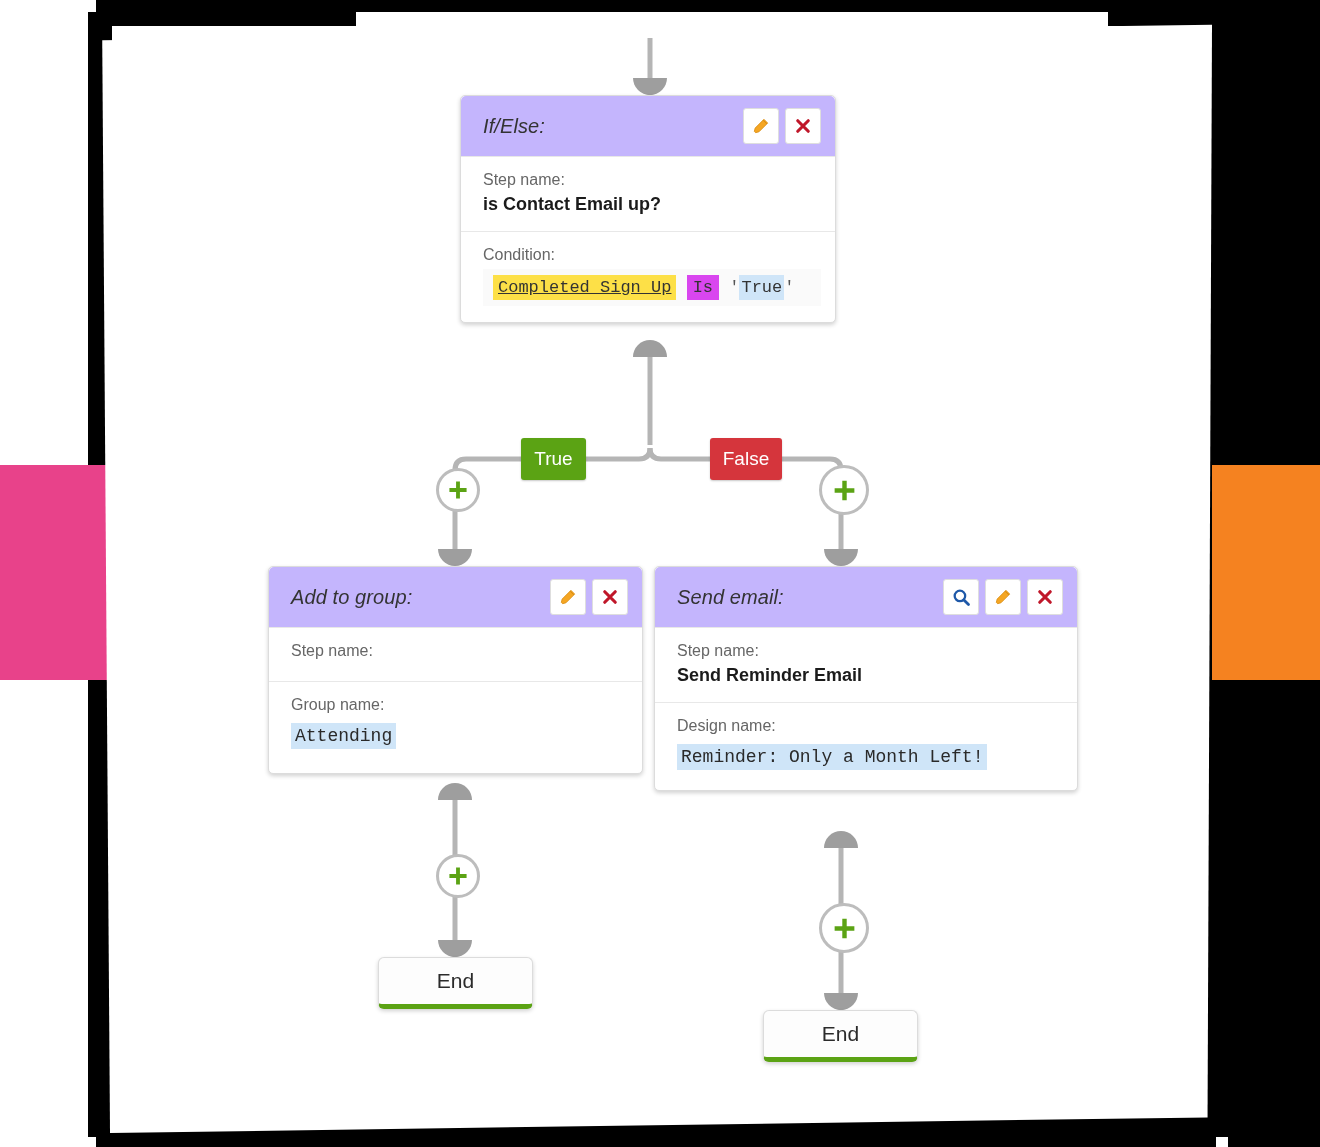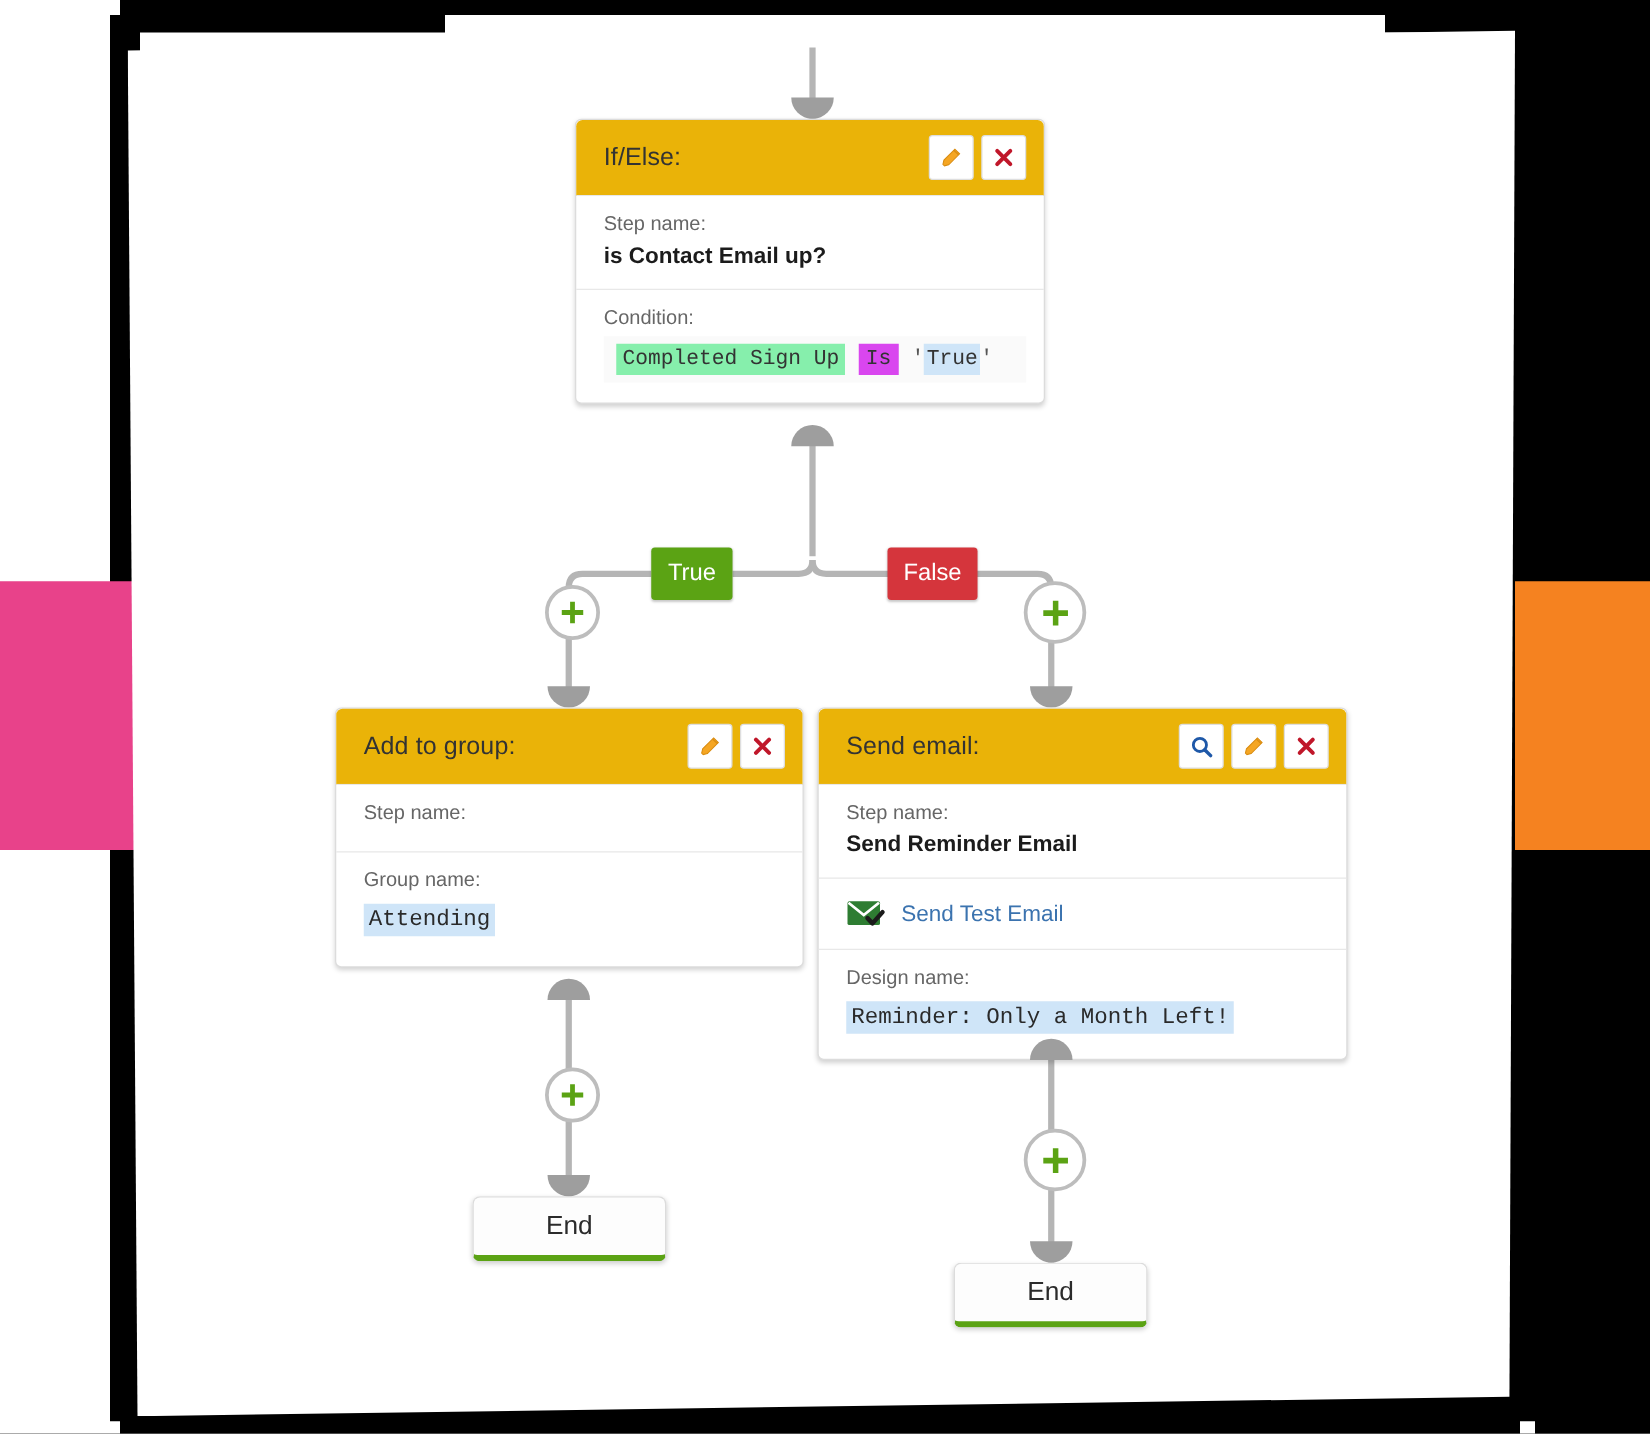"If/Else:" .card-head { background: #eab308 -> #c4b5fd; font-style: none -> italic }
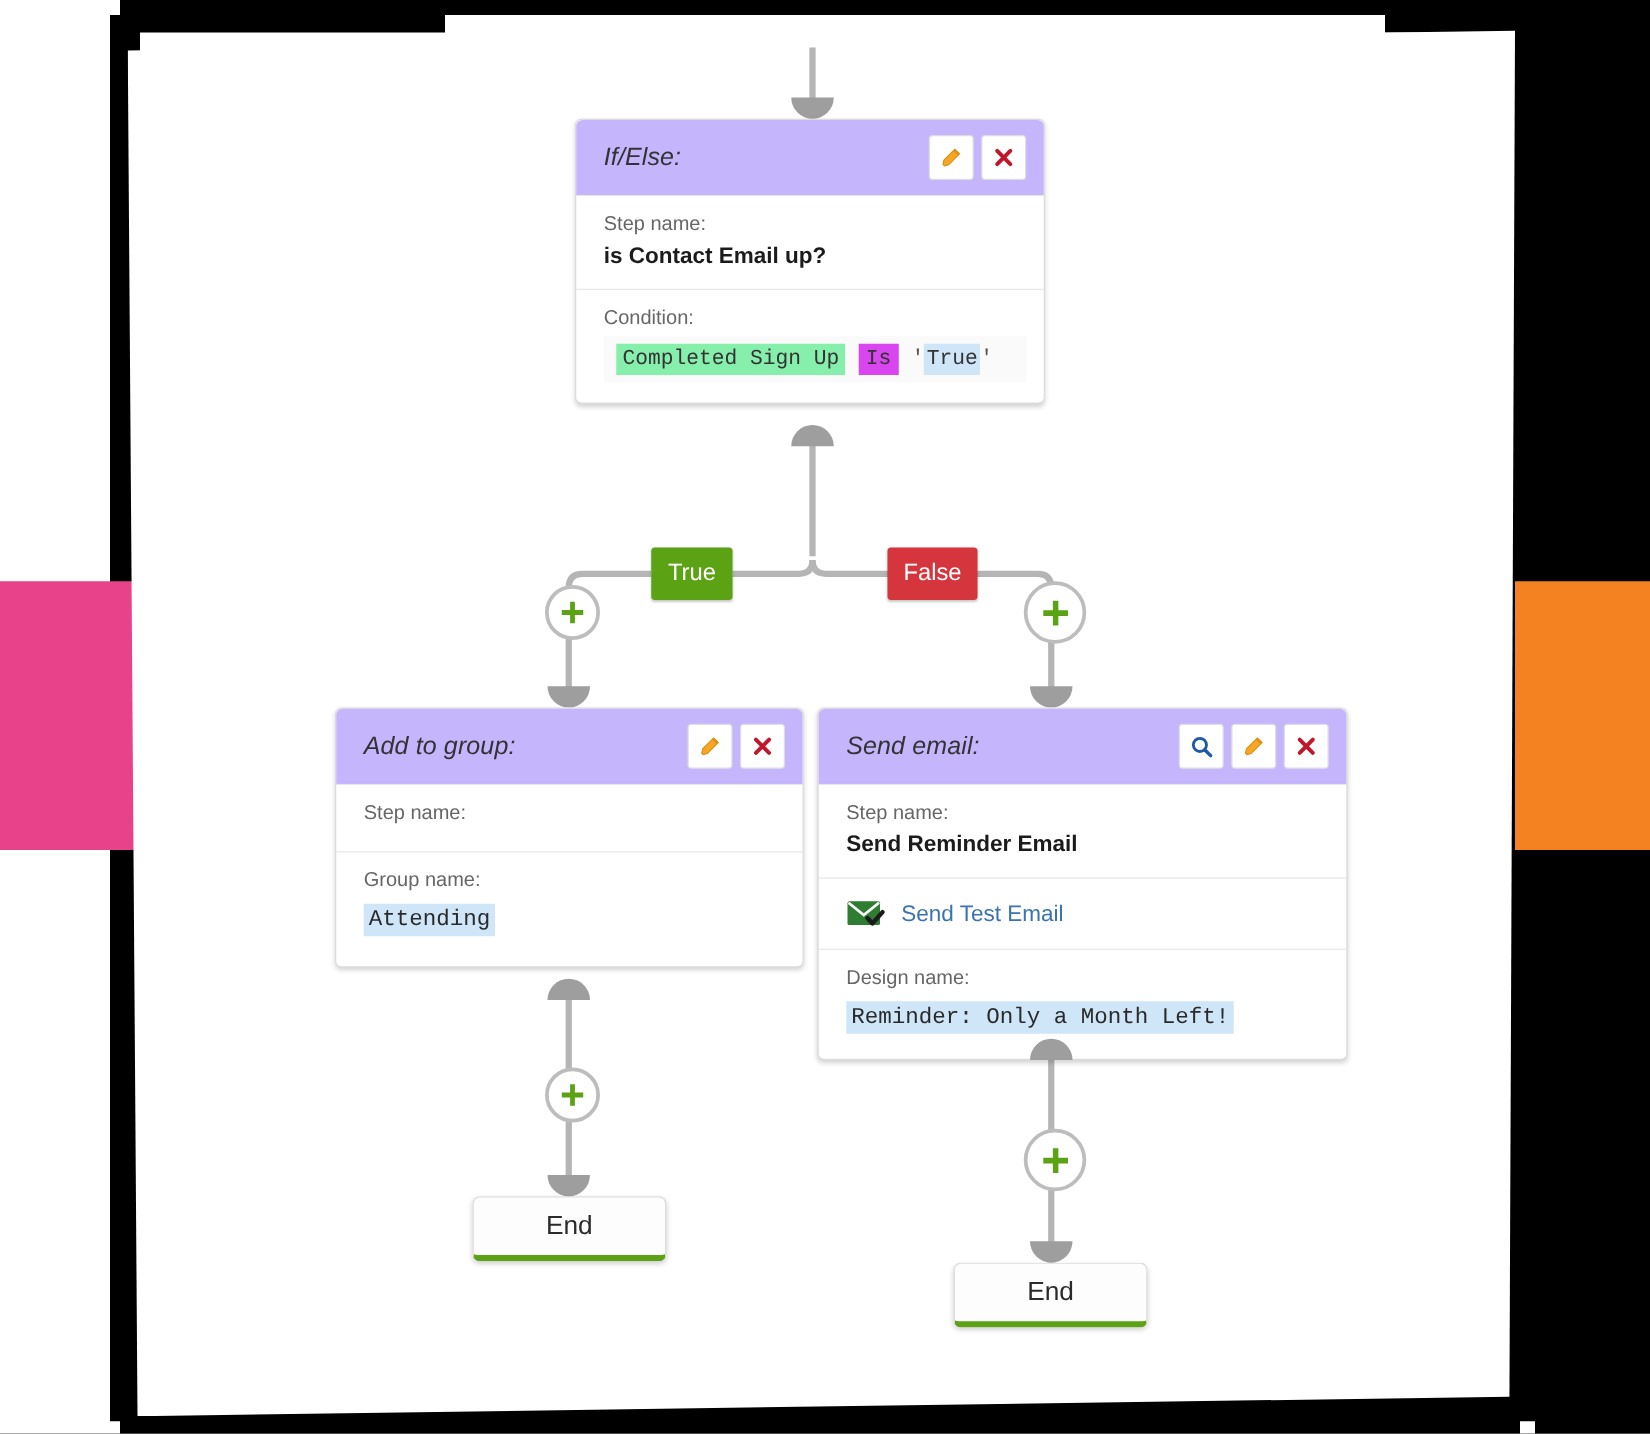"Completed Sign Up" .tok-field { background: #86efac -> #fde047; text-decoration: none -> underline }
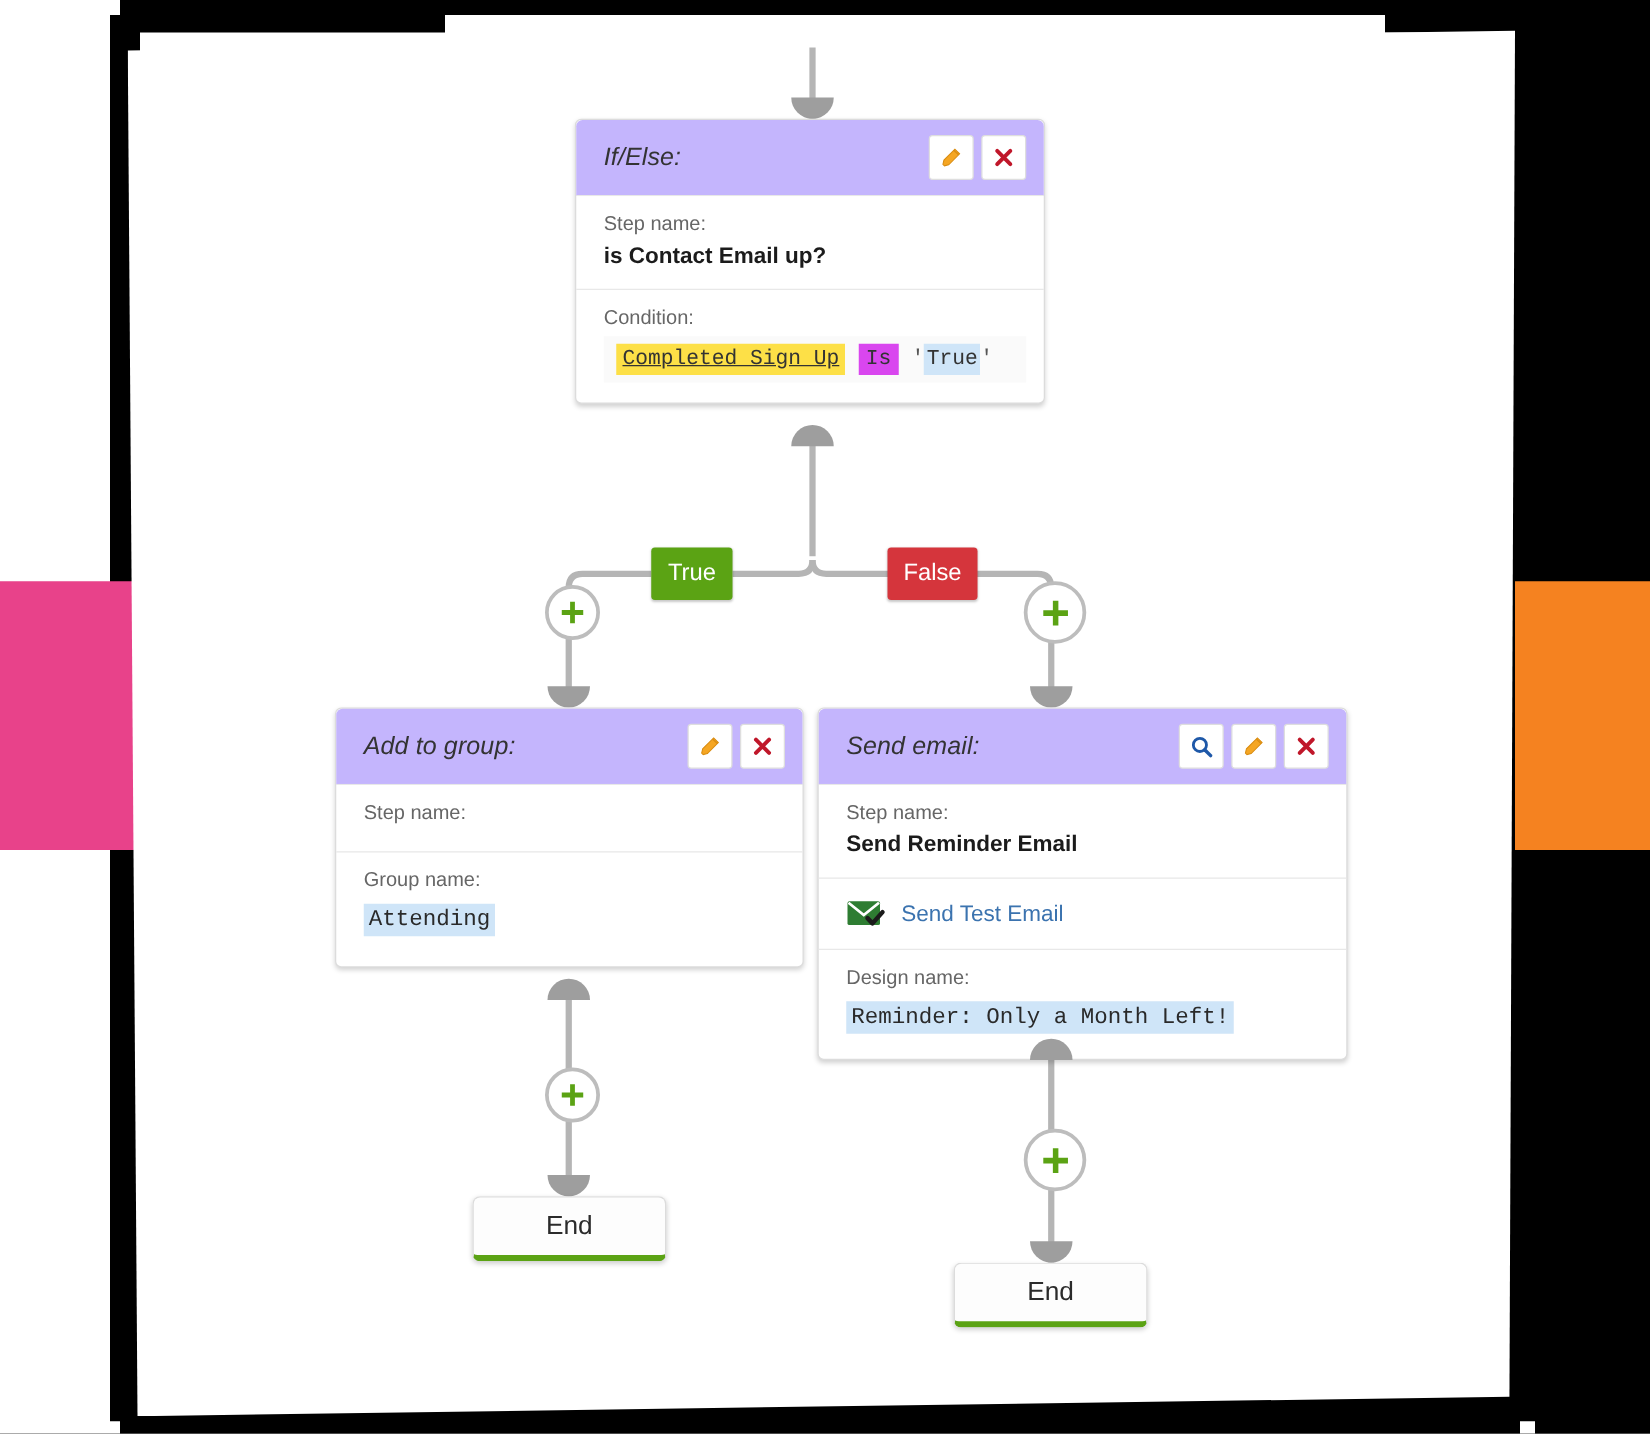"Send Test Email" div.sec { html: <div> <span> <svg> <rect></rect> <path></path> <path></path> </svg> <span>Send Test Email</span> </span> </div> -> none }
